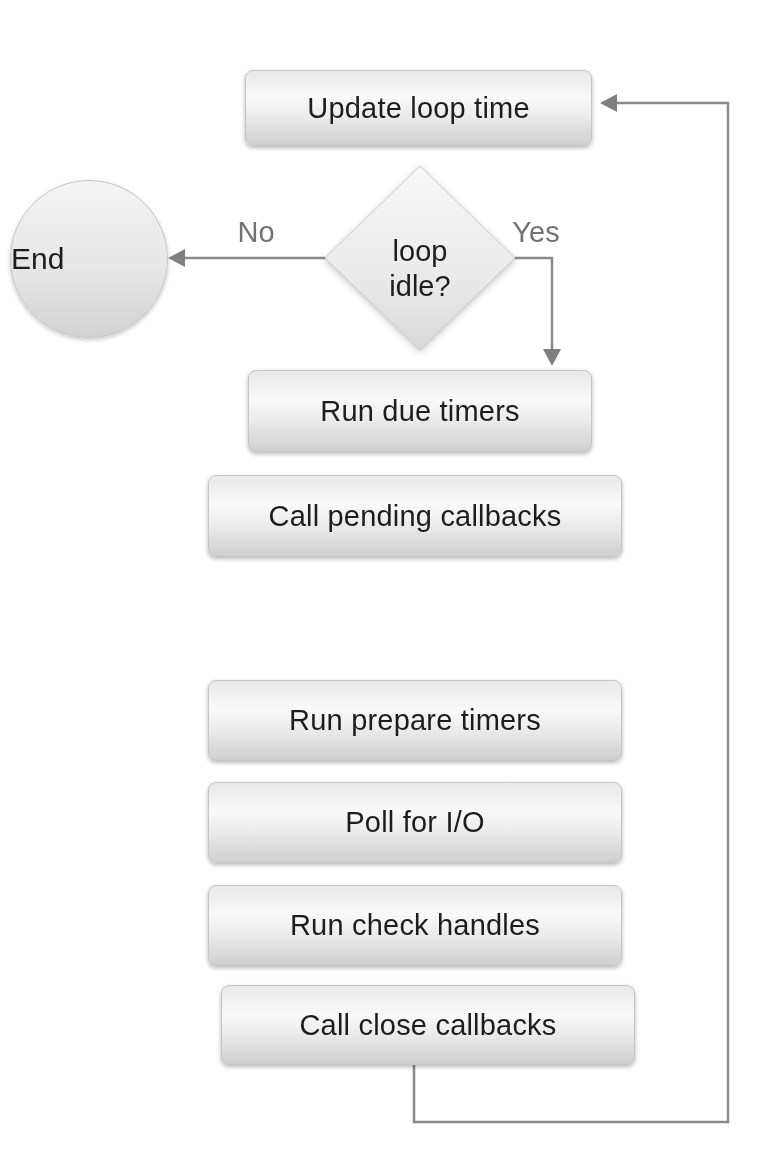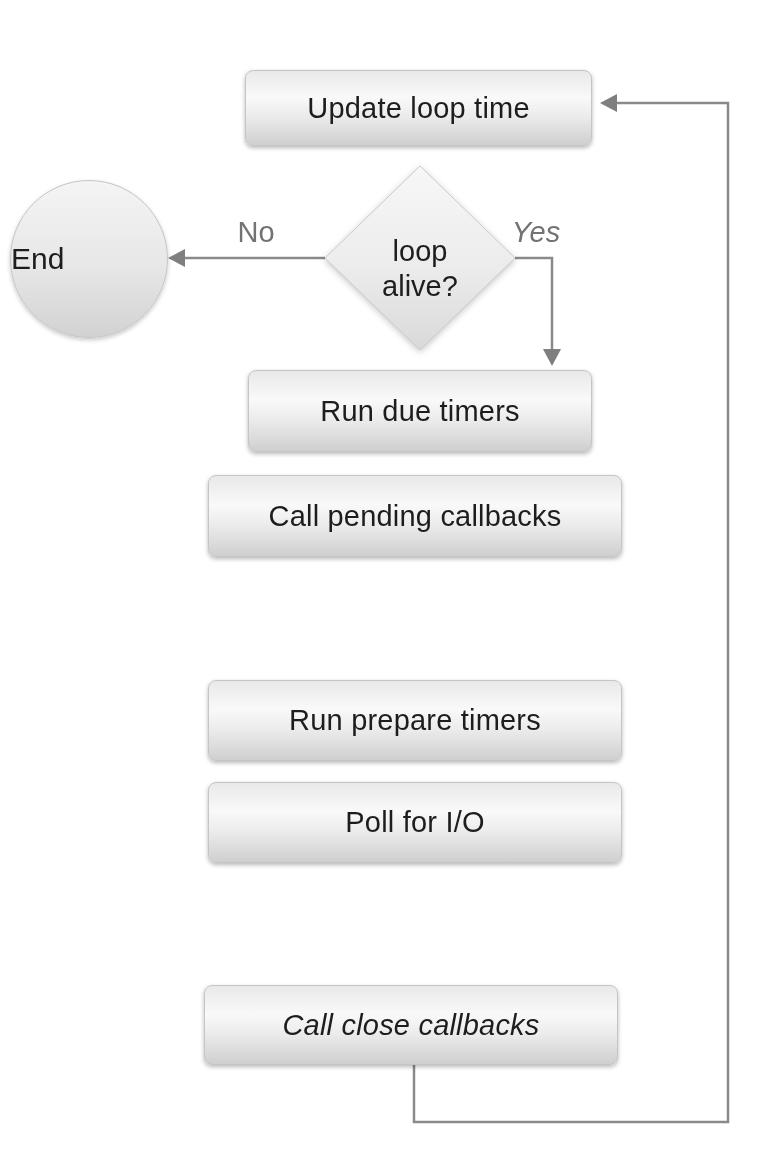"Yes" div.edge-label { font-style: italic -> none }
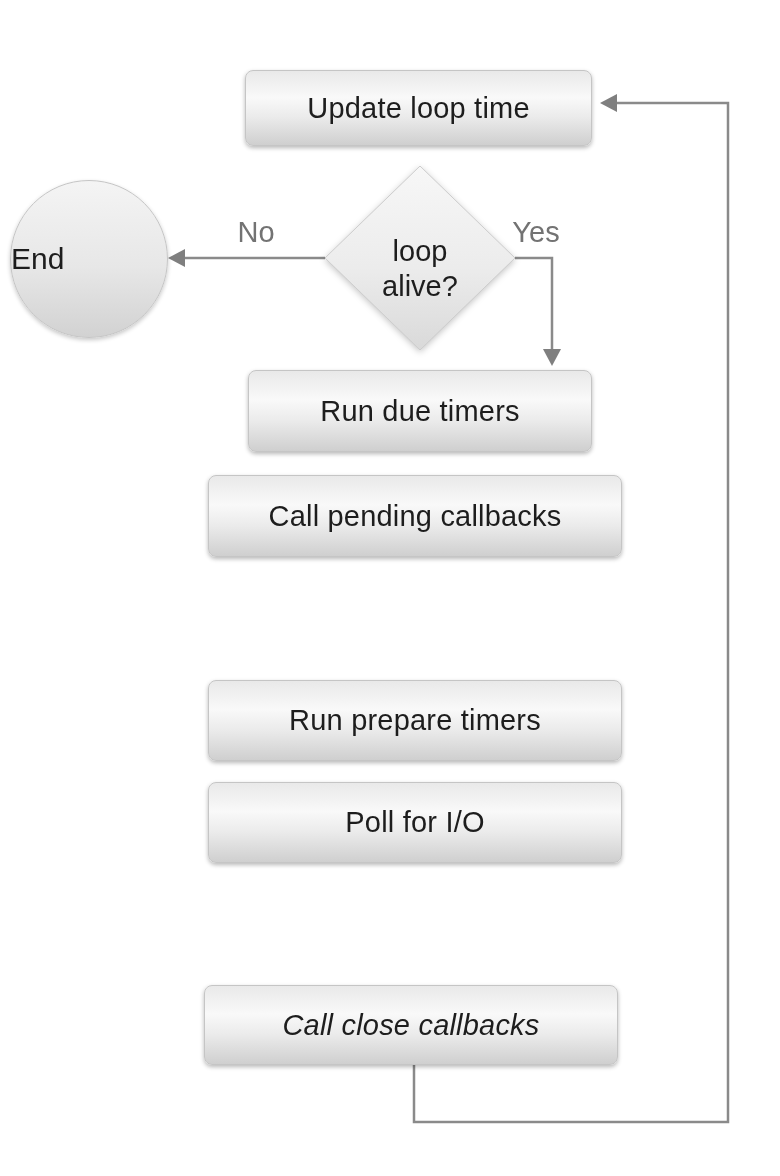"alive?" div { text: alive -> idle }
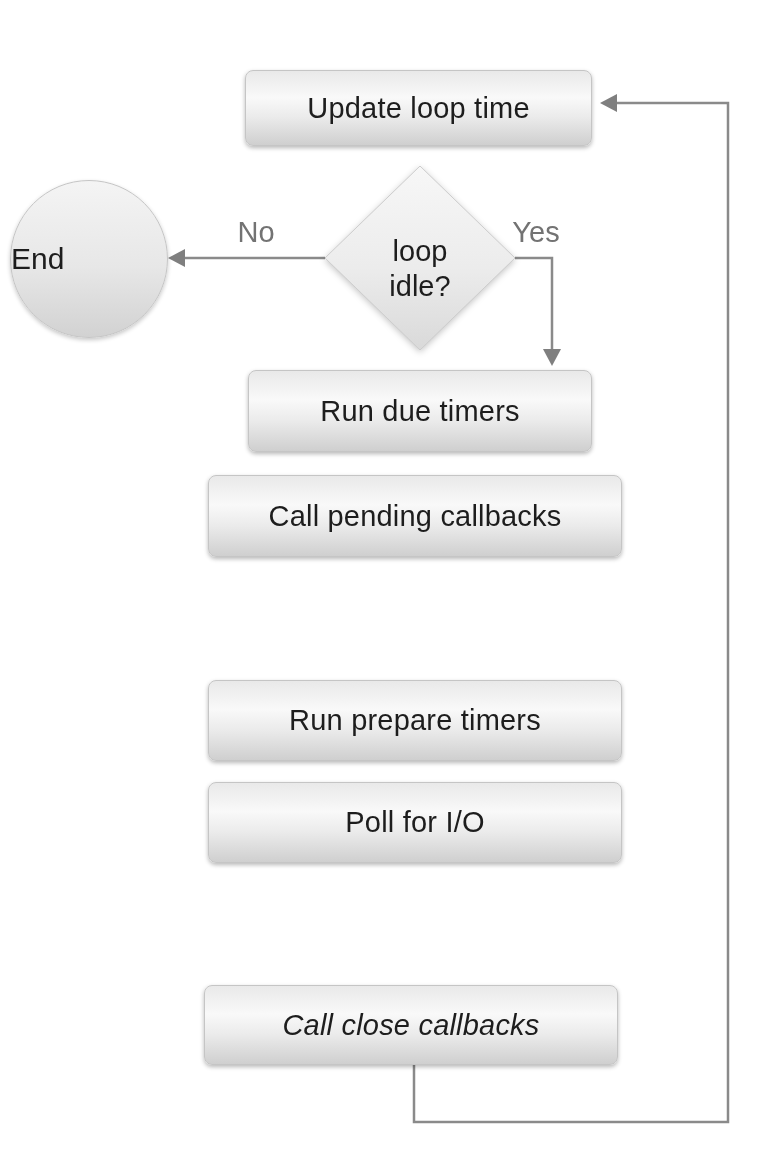"Run check handles" div.node { html: none -> <div> <span>Run check handles</span> </div> }
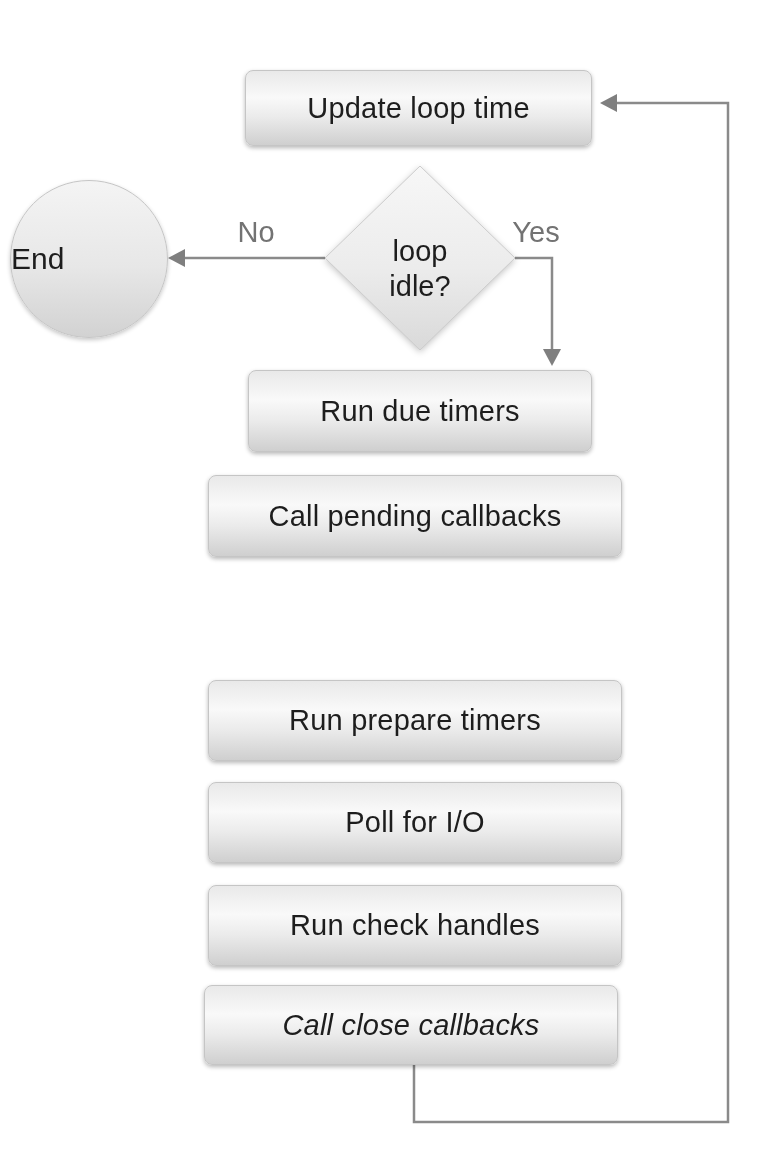"Call close callbacks" div.node { font-style: italic -> none; left: 204px -> 221px }
